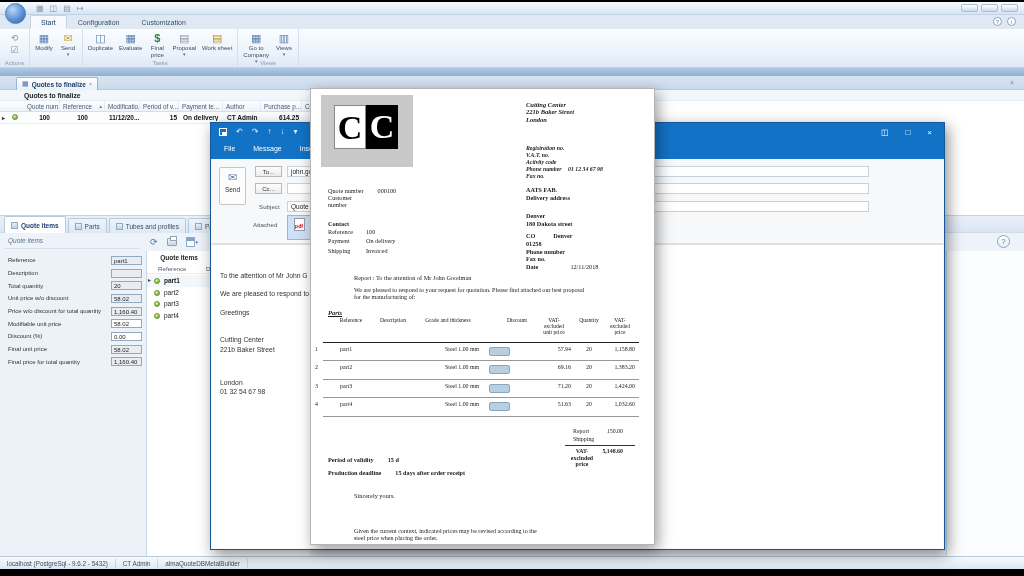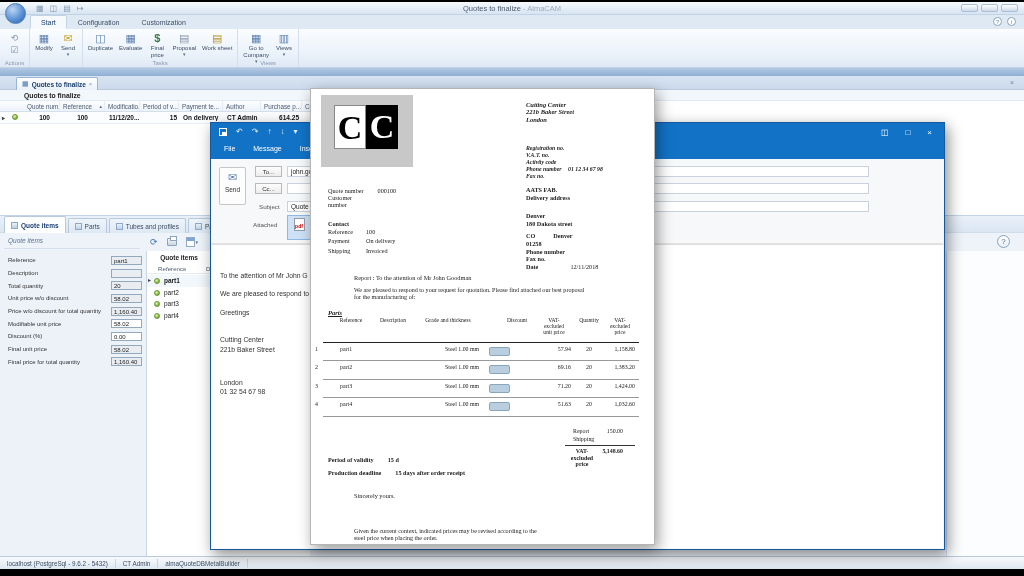"Quotes to finalize - AlmaCAM" div { html: <div> <span>Quotes to finalize</span> <span>- AlmaCAM</span> </div> -> none }
